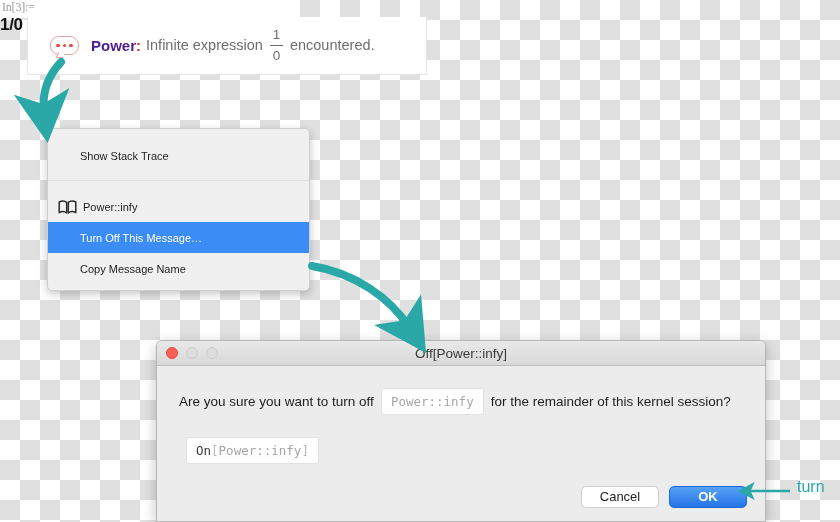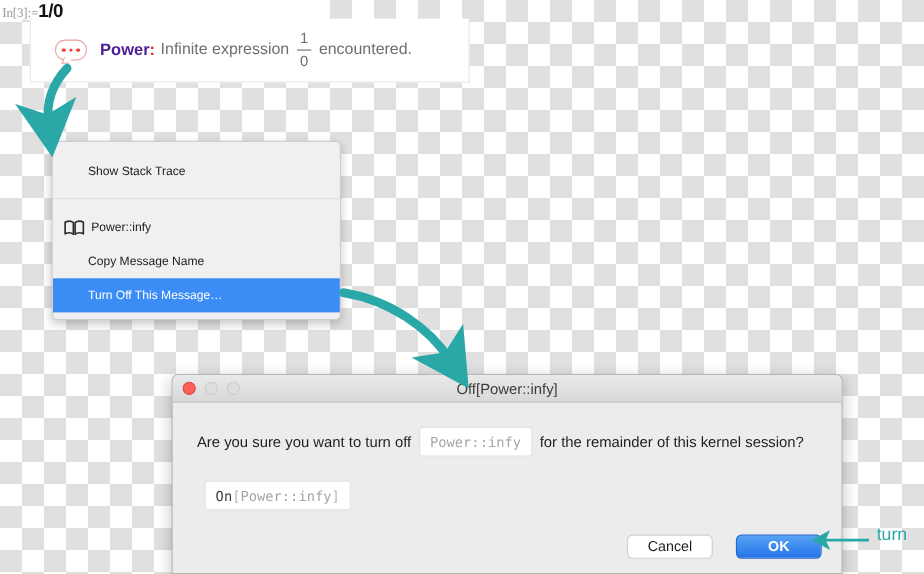"In[3]:=" .in-line { flex-direction: none -> column }
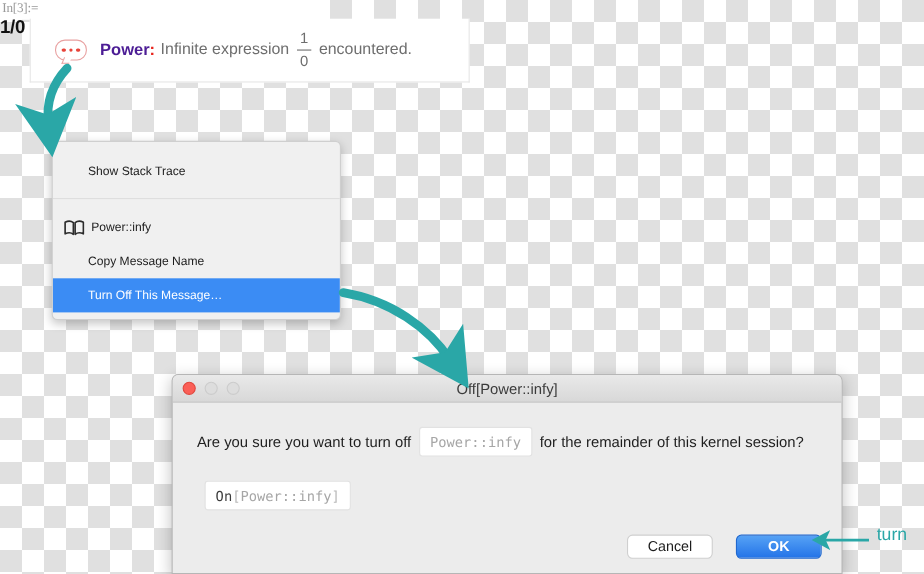"Copy Message Name" div.ctx-item { order: before "Turn Off This Message…" -> after "Turn Off This Message…" }
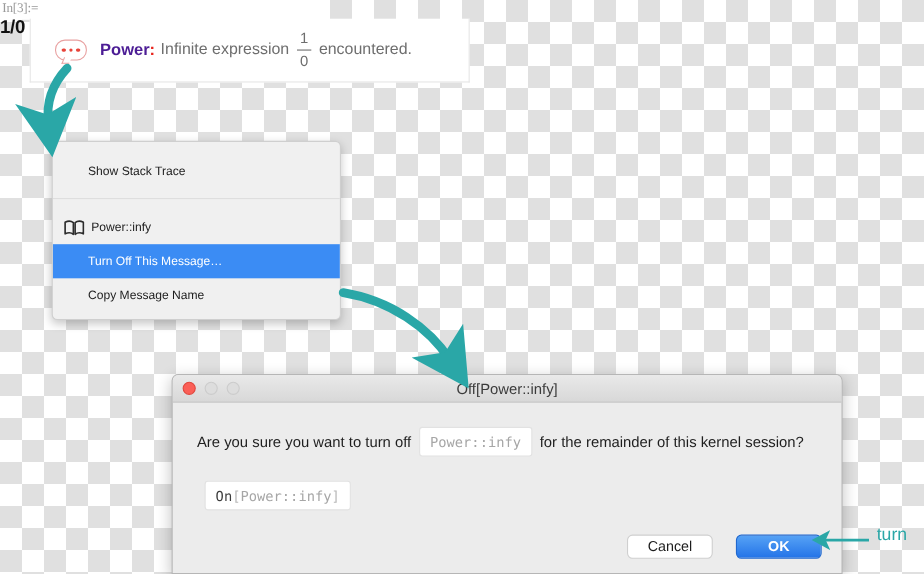"Cancel" .dlg-buttons { gap: 21px -> 10px }
